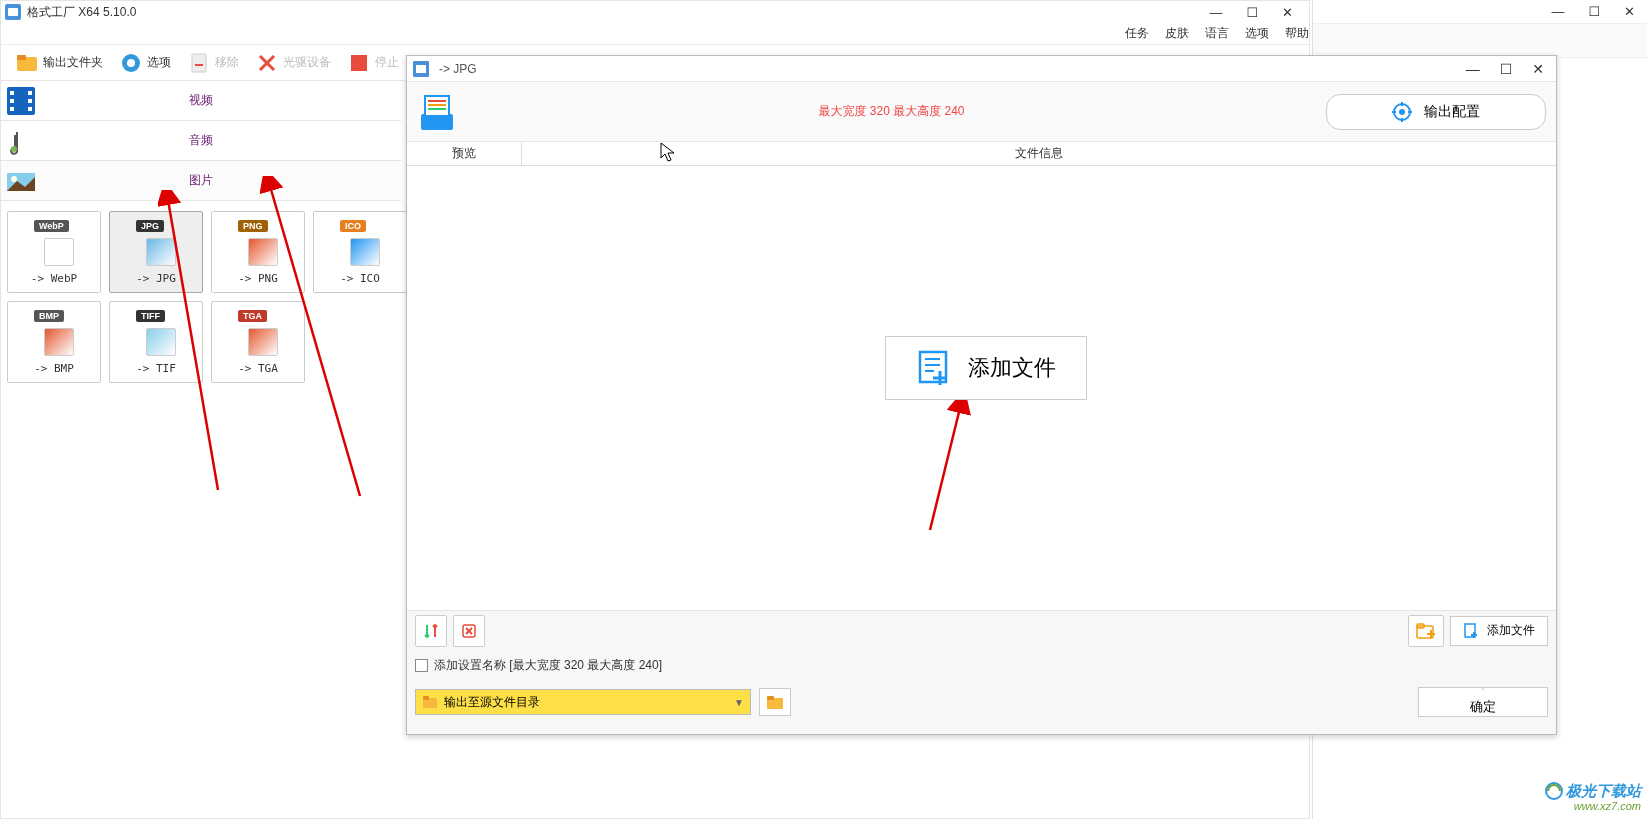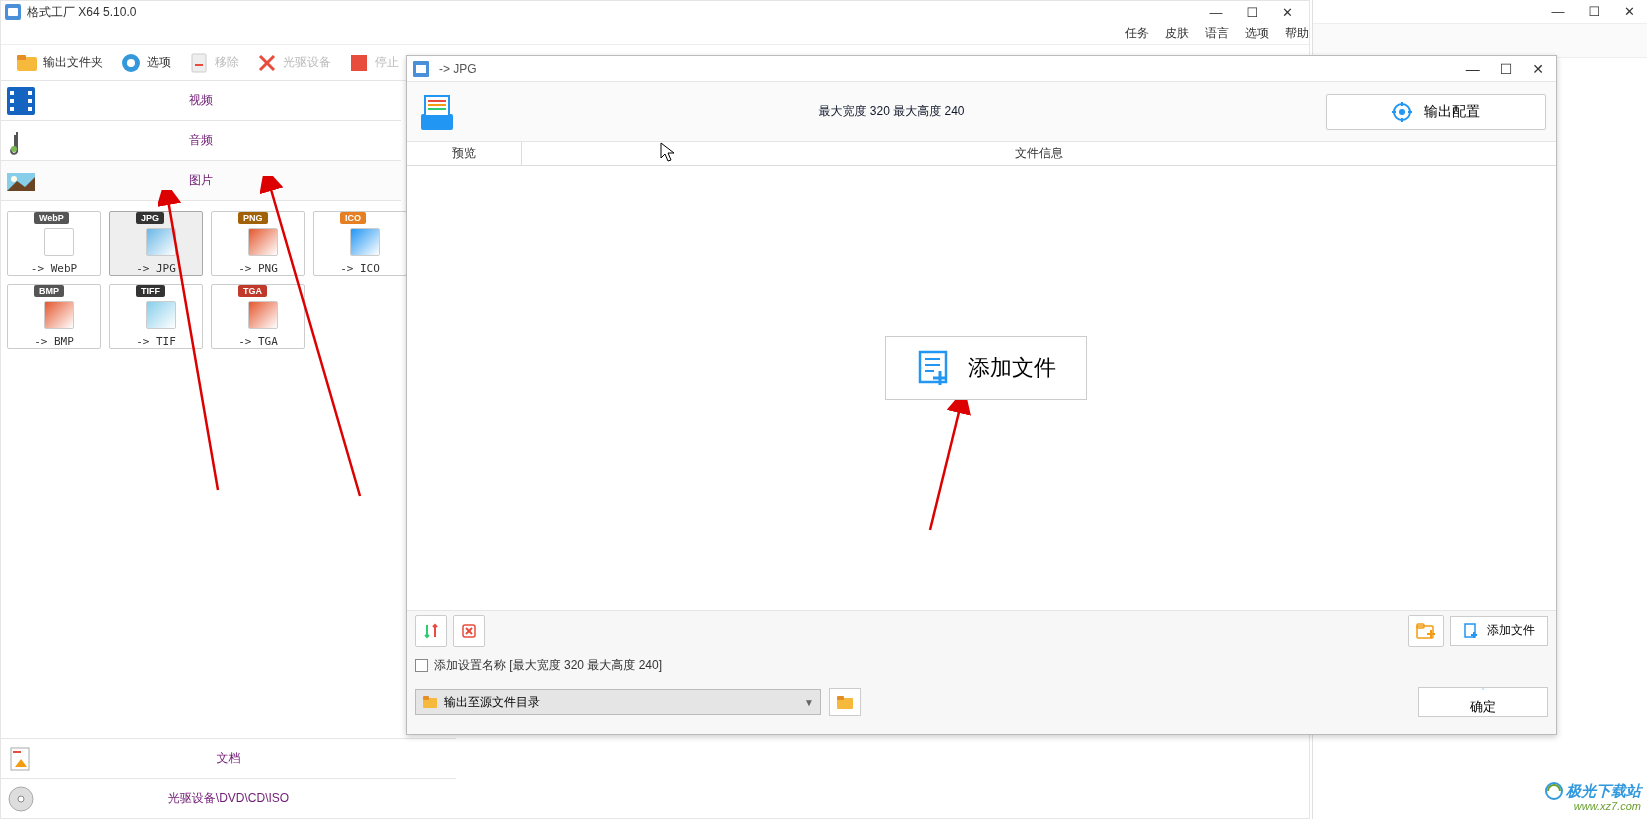"最大宽度 320 最大高度 240" .dlg-header .size-info { color: #0f172a -> #ef4444 }
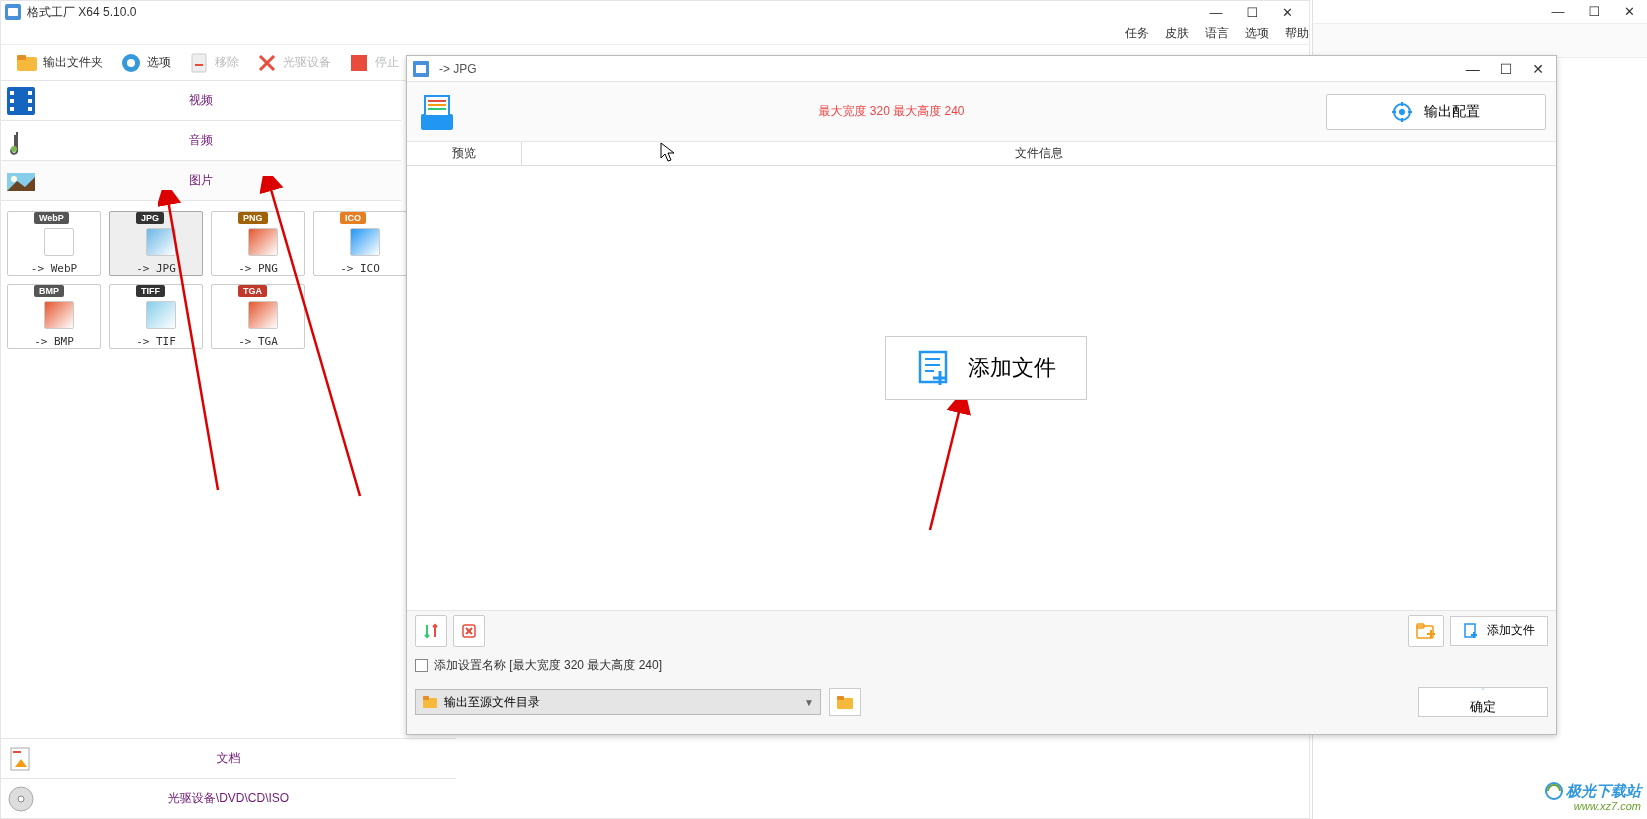"输出配置" .output-config-btn { border-radius: 2px -> 14px }
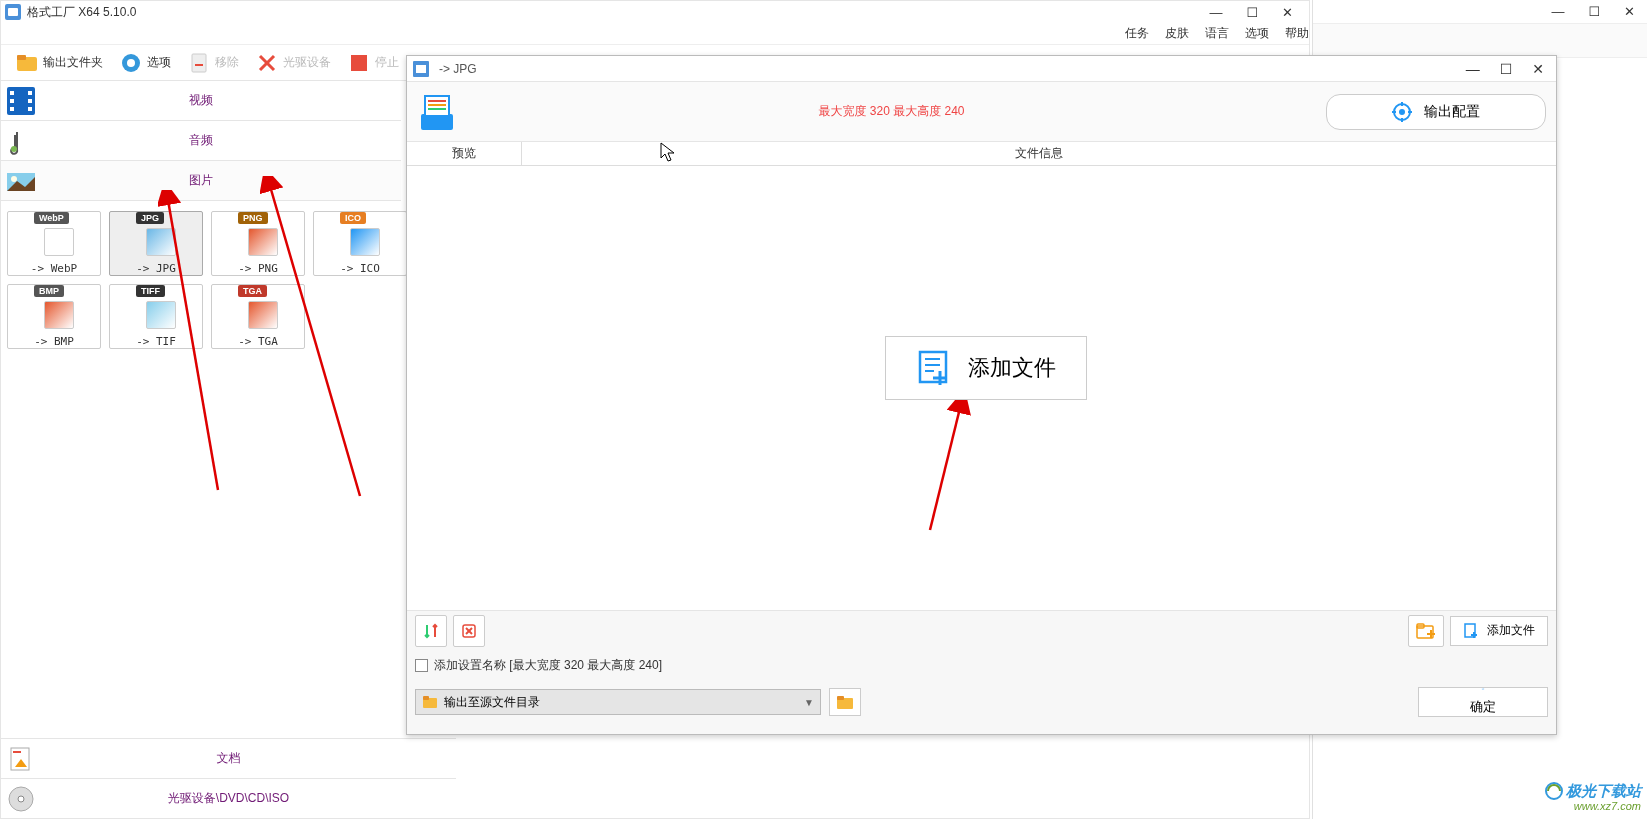"WebP" .tile { height: 65px -> 82px }
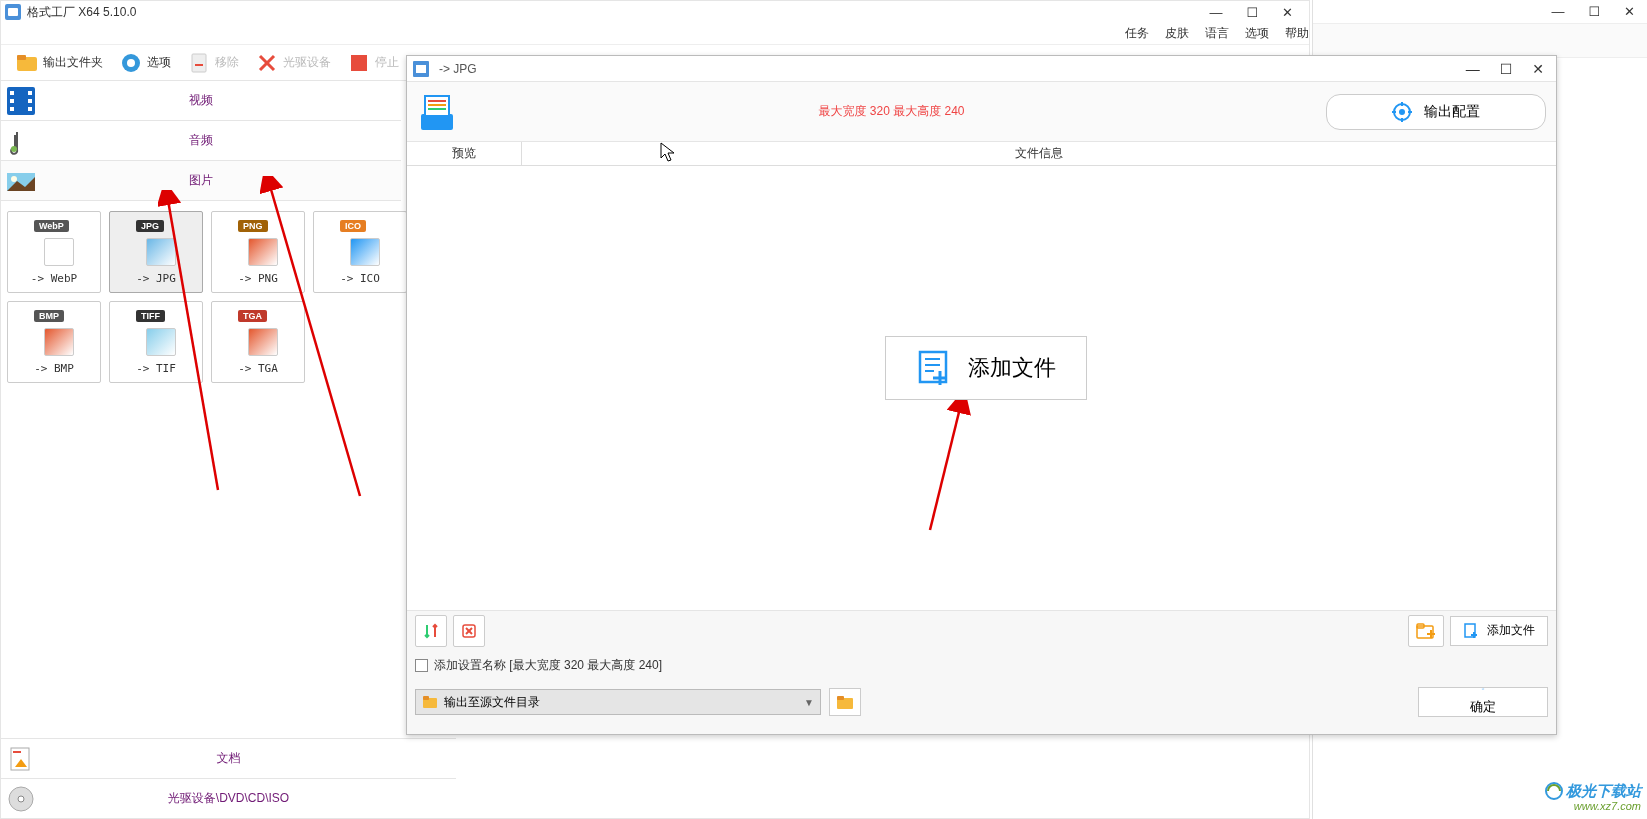"输出至源文件目录" .combo { background: #e5e5e5 -> #fde047; width: 406px -> 336px }
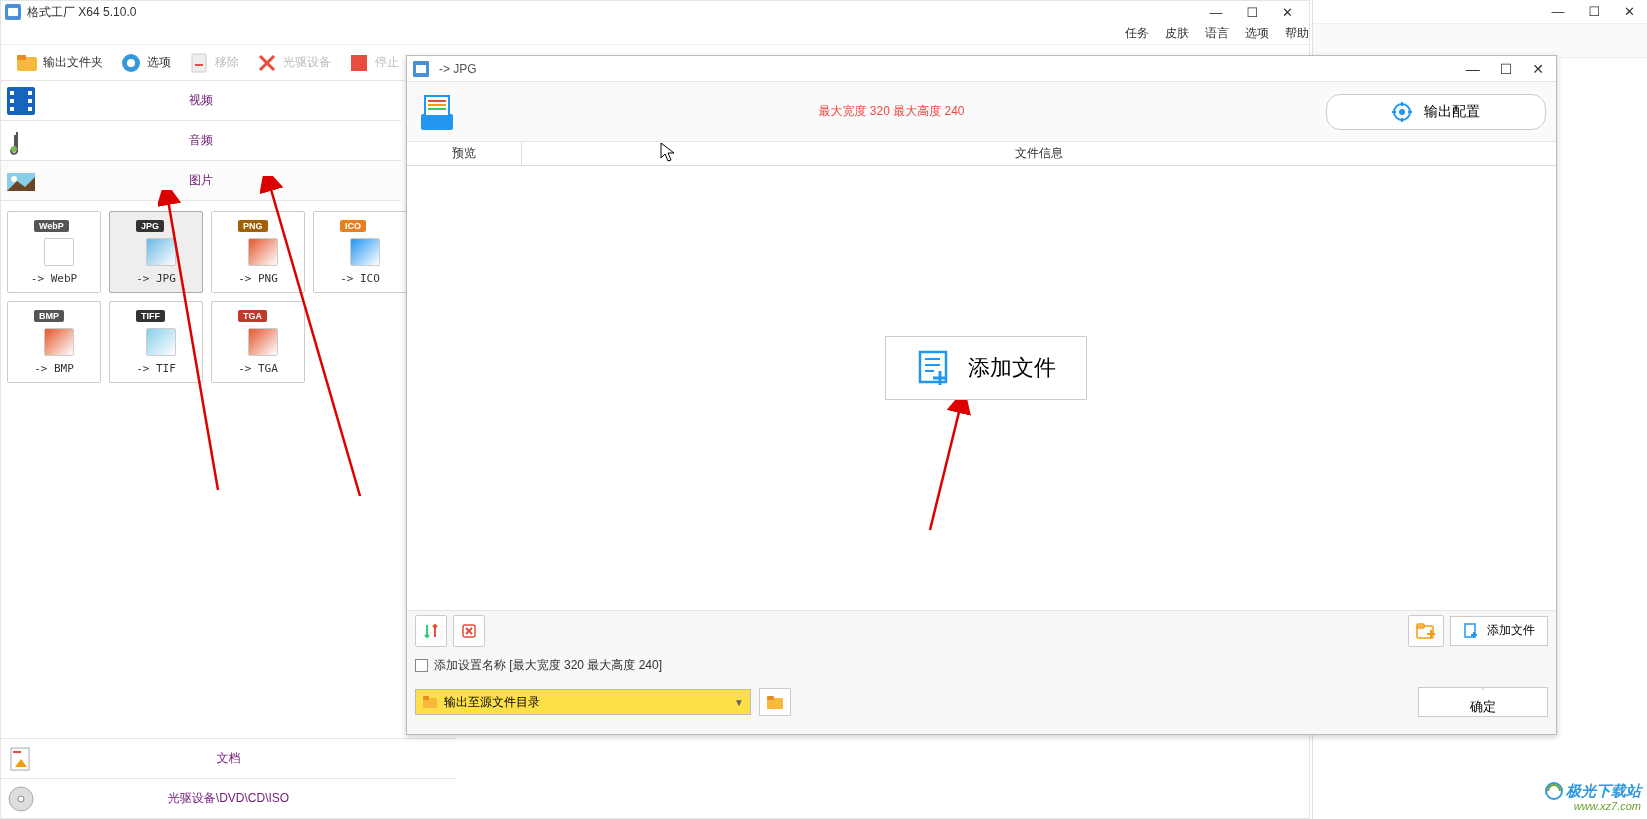"文档" div.bottom-cats { html: <div> <div> <svg> <rect></rect> <path></path> <rect></rect> </svg> <span>文档</span> </div> <div> <svg> <circle></circle> <circle></circle> </svg> <span>光驱设备\DVD\CD\ISO</span> </div> </div> -> none }
